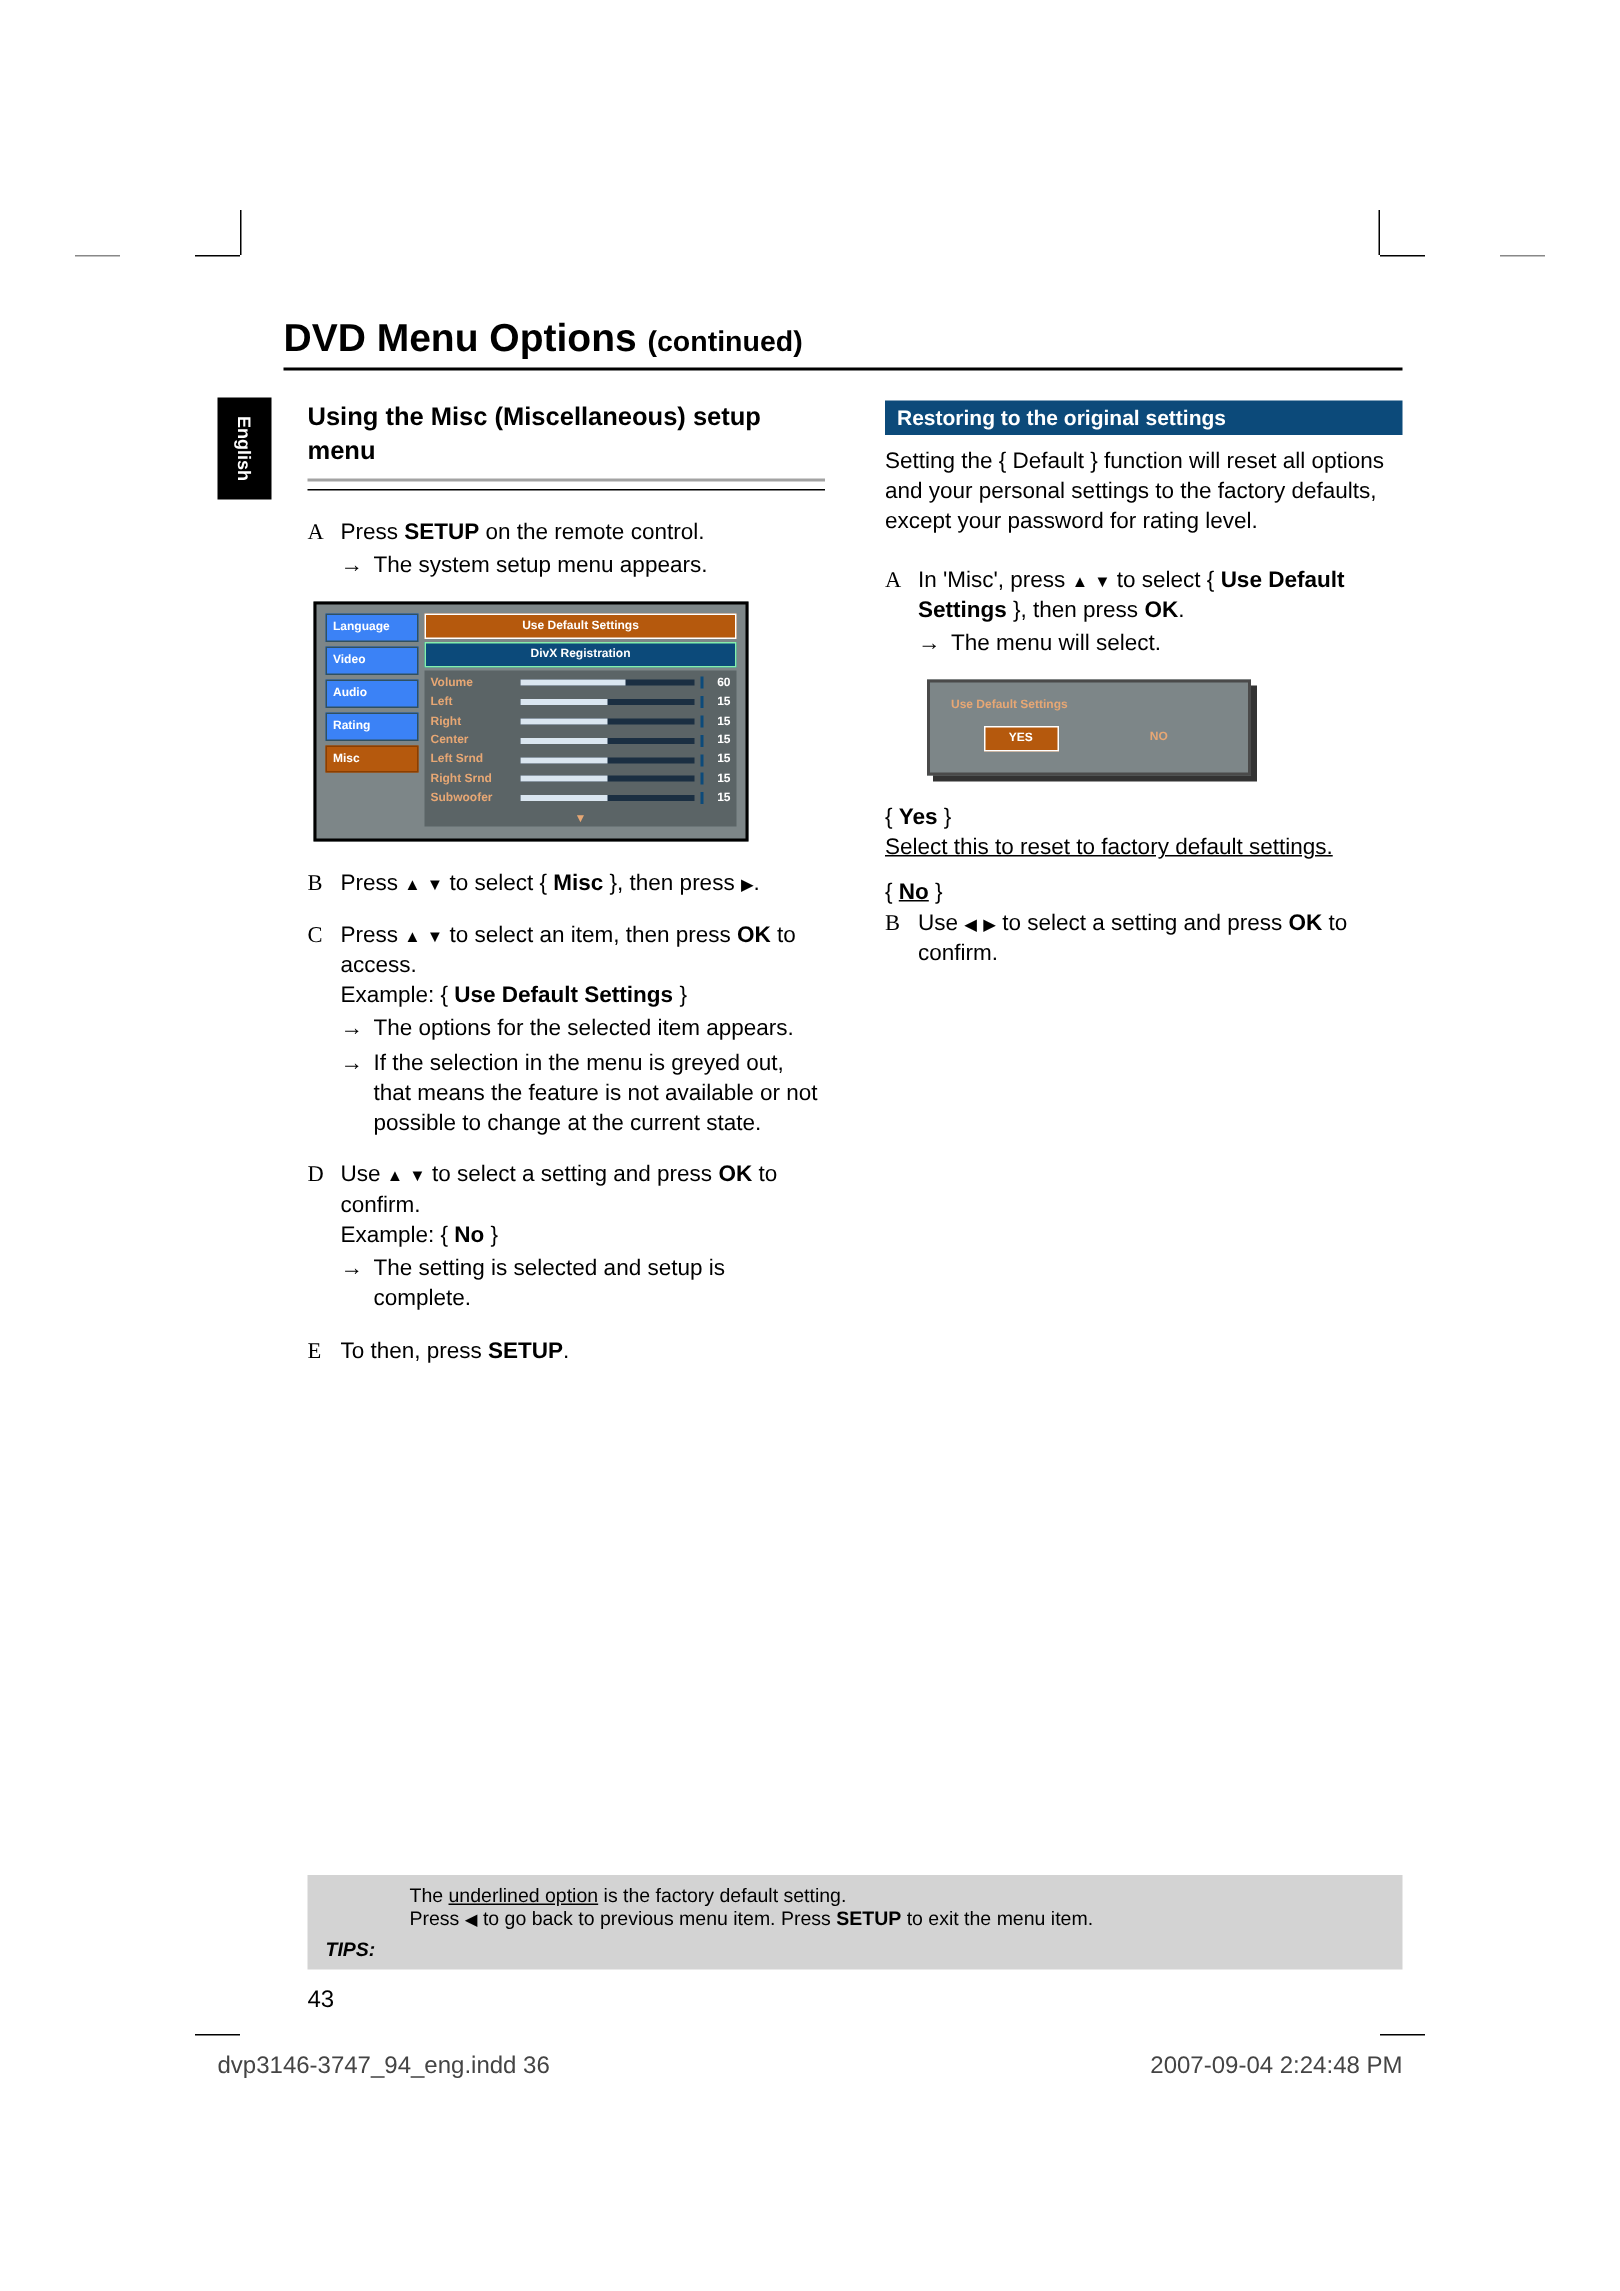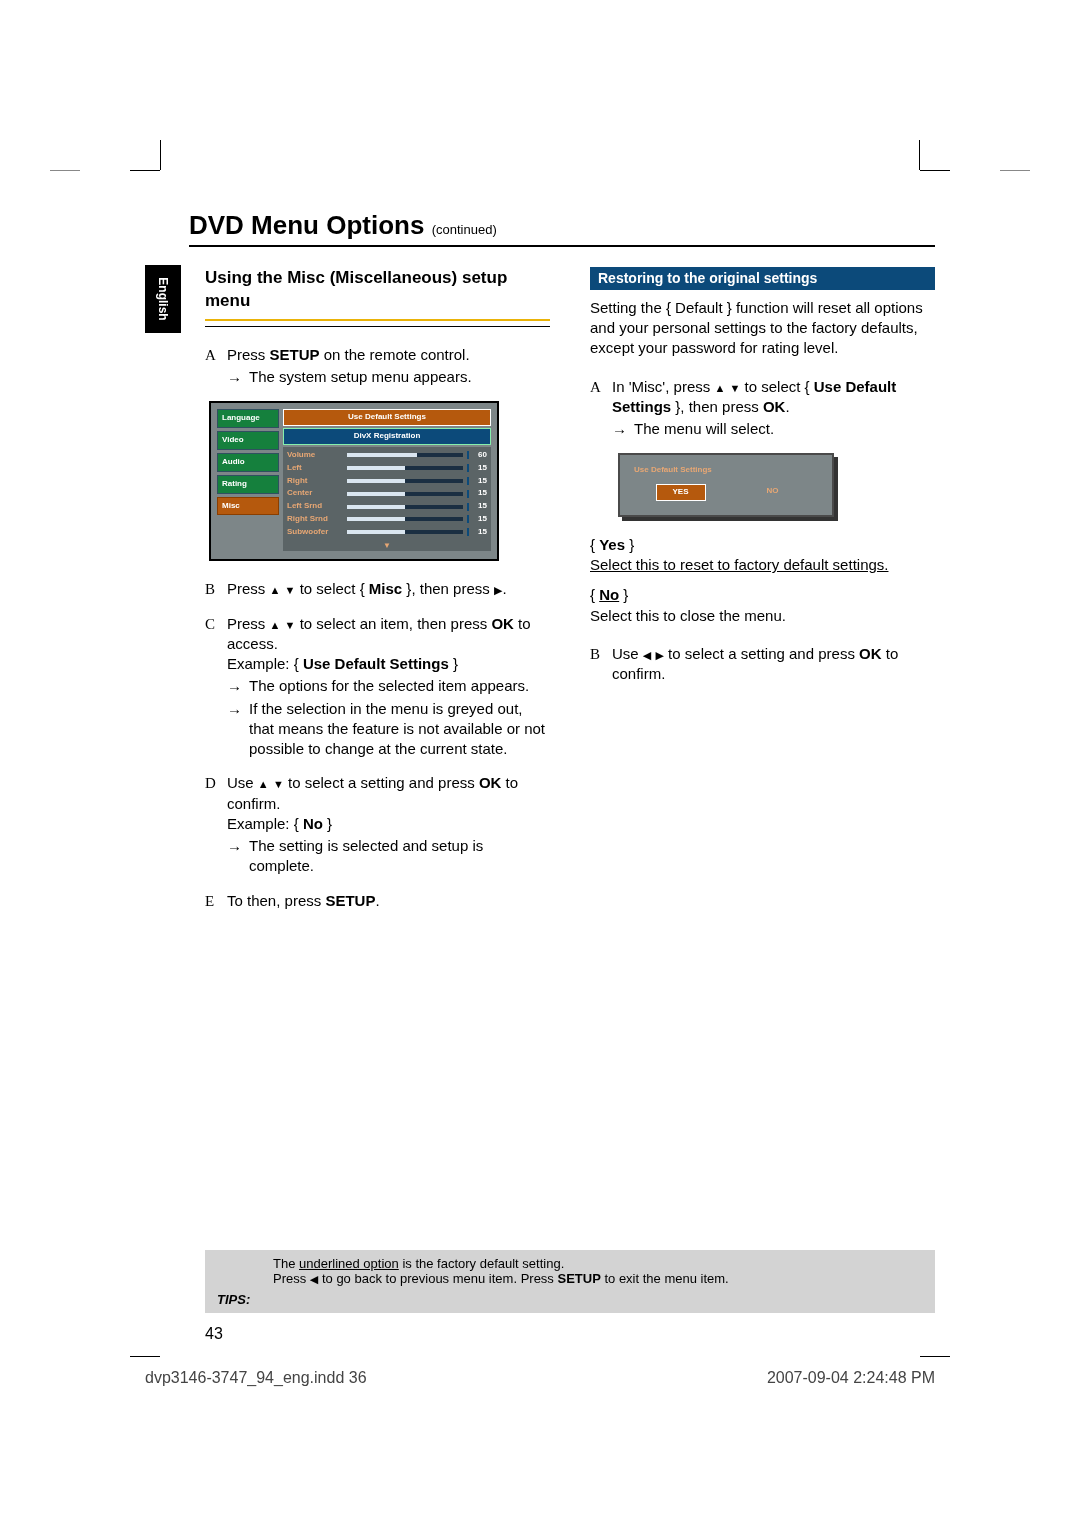"(continued)" .title .cont { font-size: 13px -> 19px; font-weight: normal -> bold }
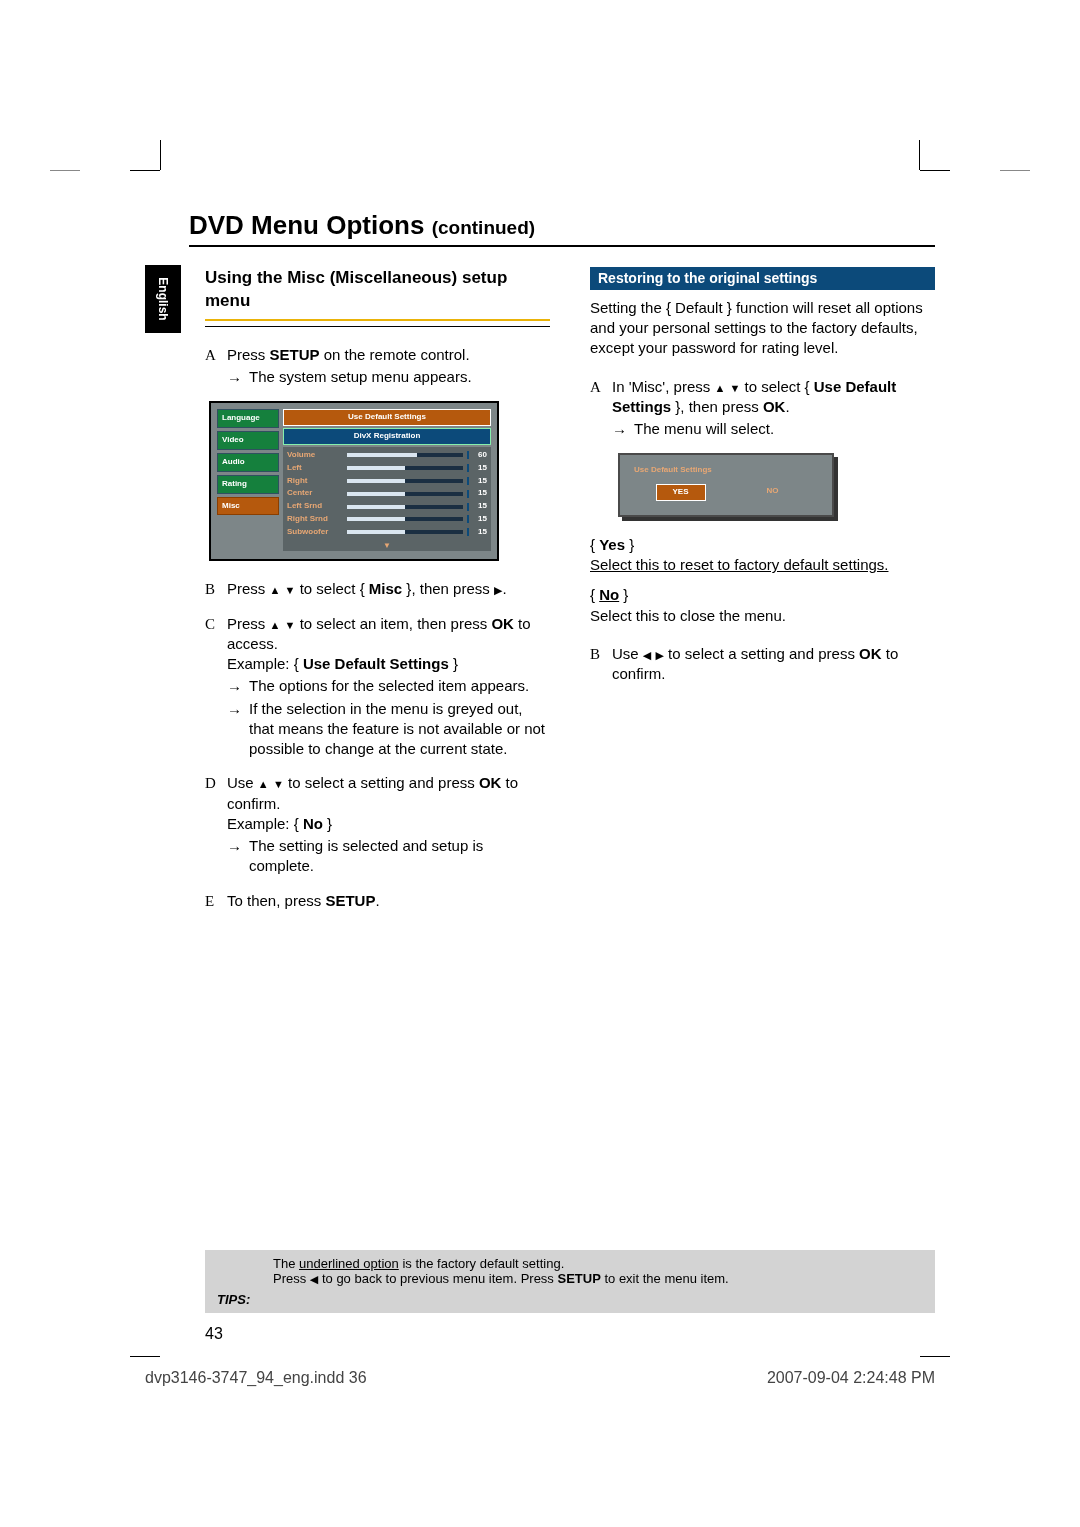"Using the Misc (Miscellaneous) setup" .subhead { border-bottom: 2px solid #eab308 -> 2px solid #a3a3a3 }
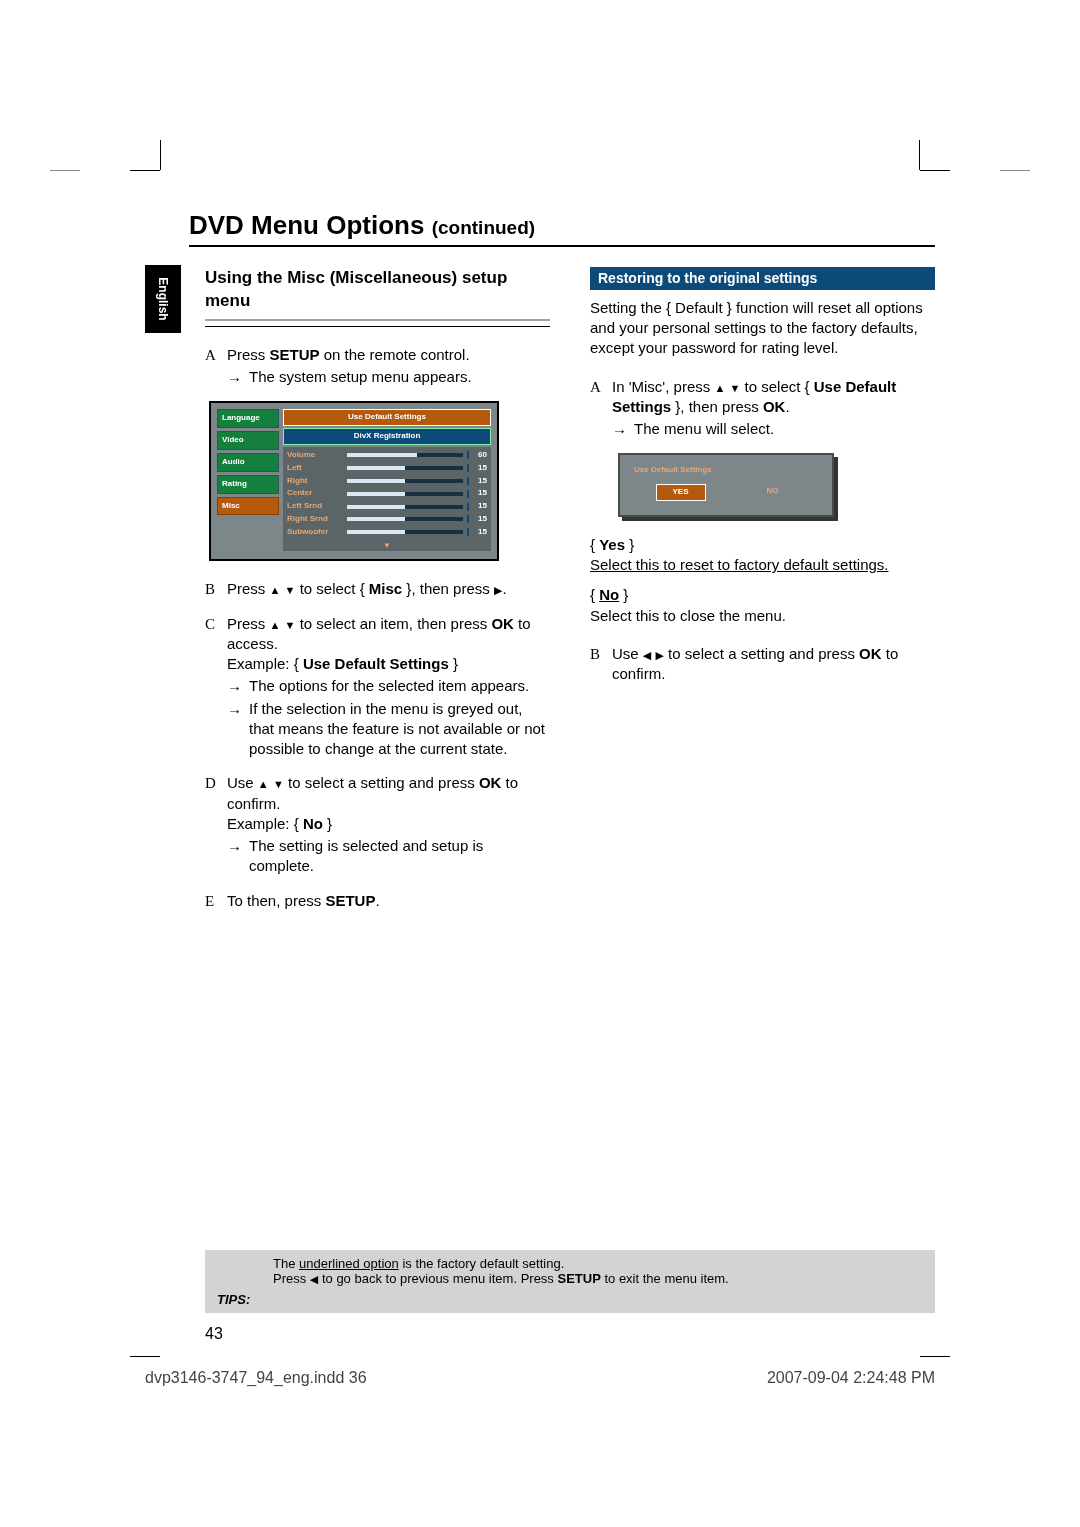"Language" .osd-tab { background: #15803d -> #3b82f6 }
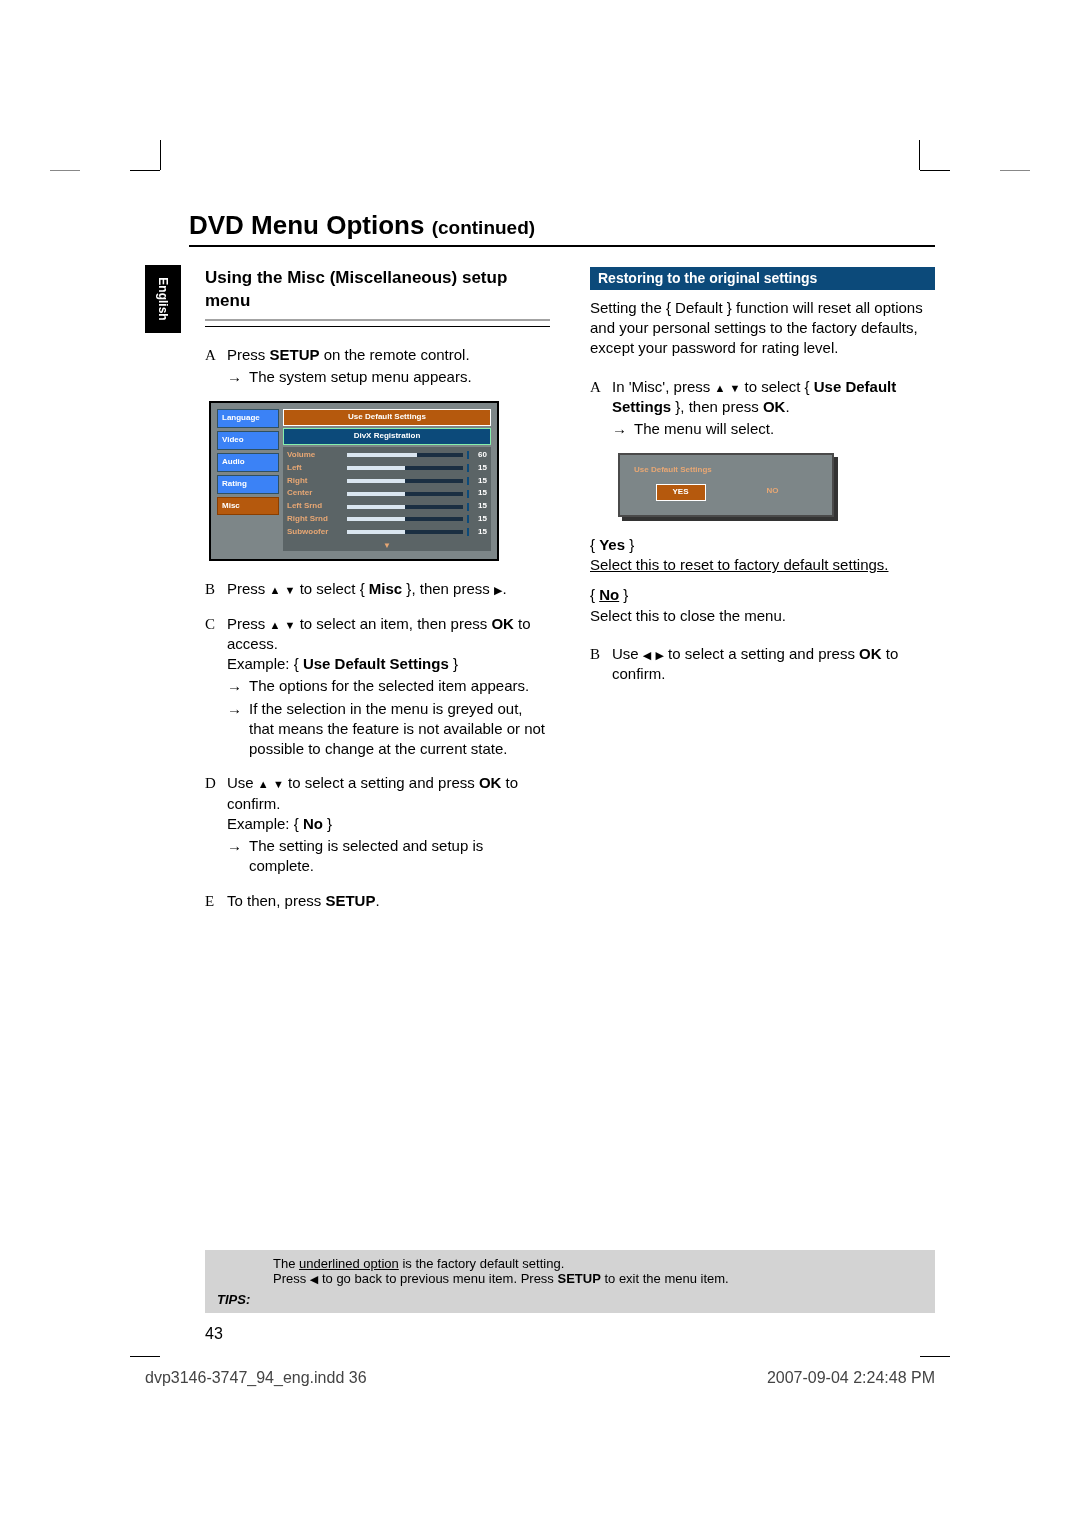"Select this to close the" div { html: <div>Select this to close the menu.</div> -> none }
